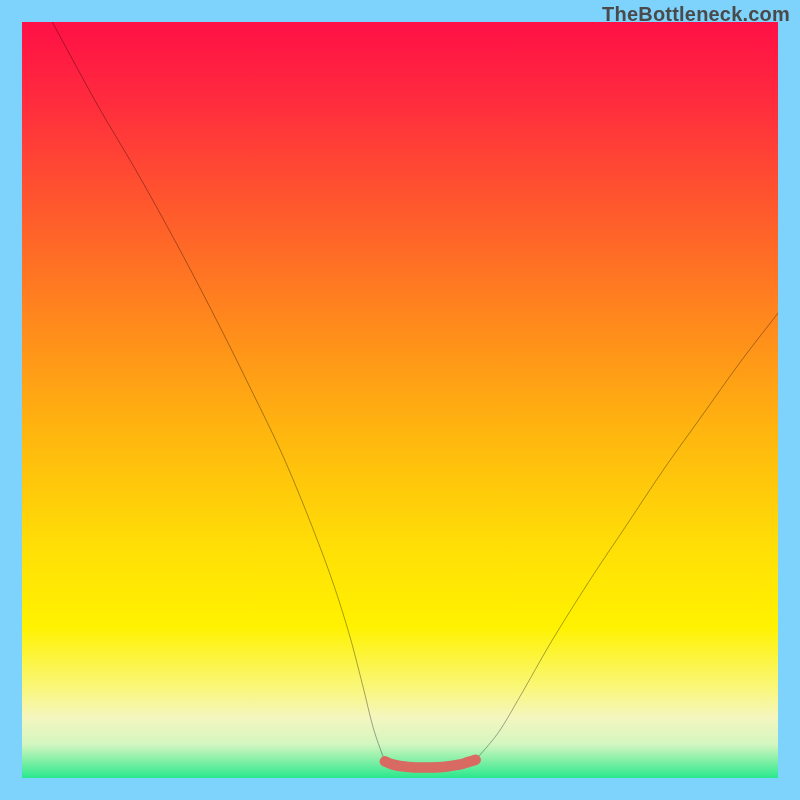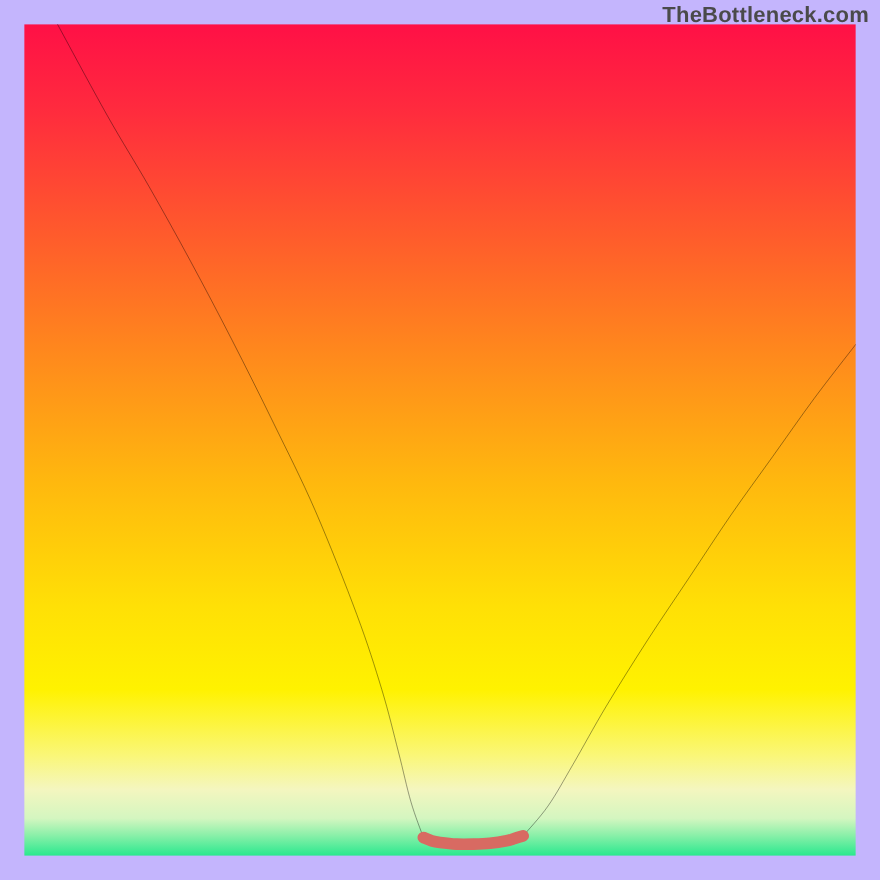"TheBottleneck.com" .frame { background: #c4b5fd -> #7dd3fc }
